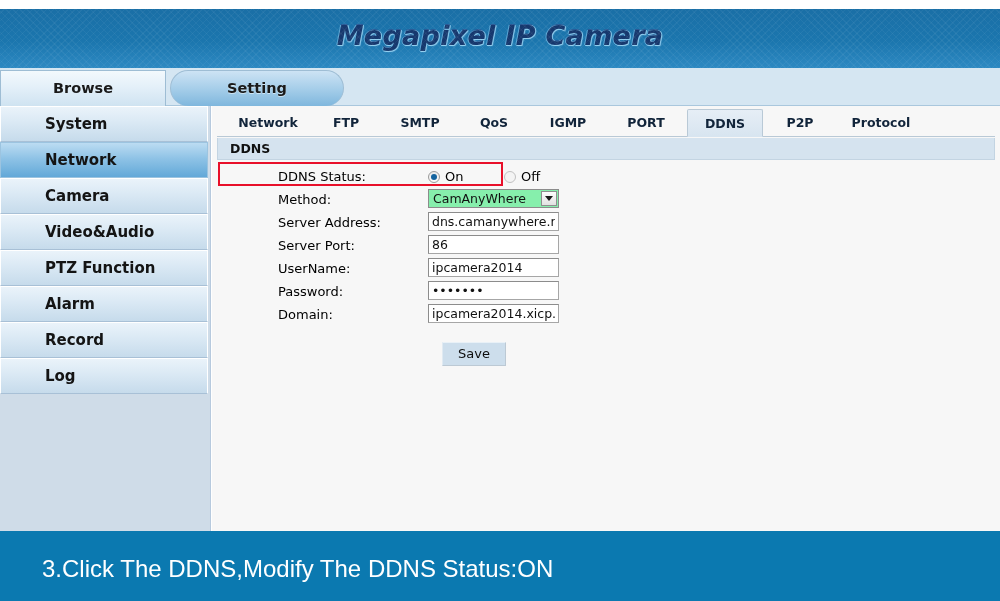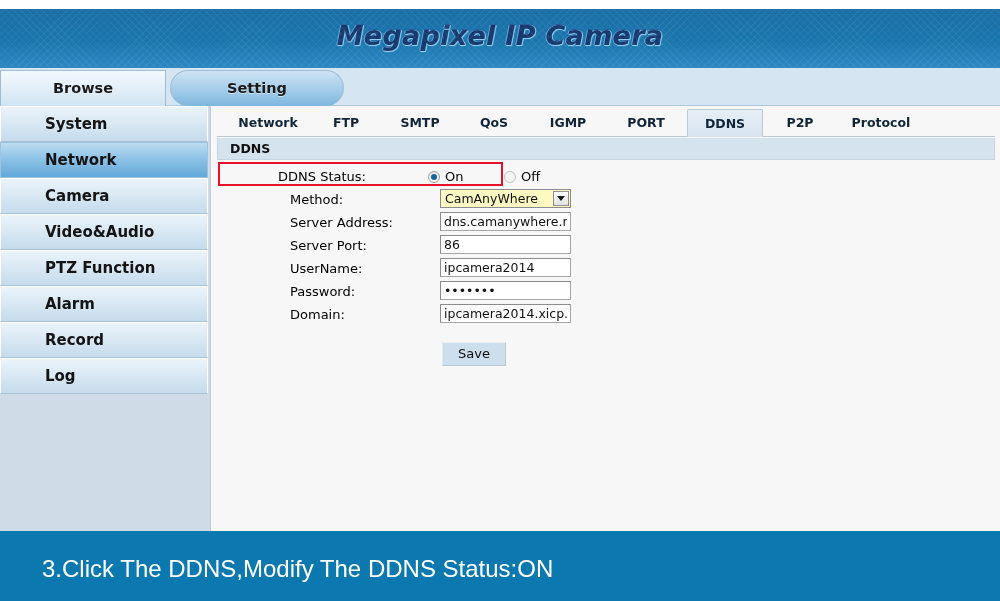"Method:" .form-row { margin-left: 12px -> none }
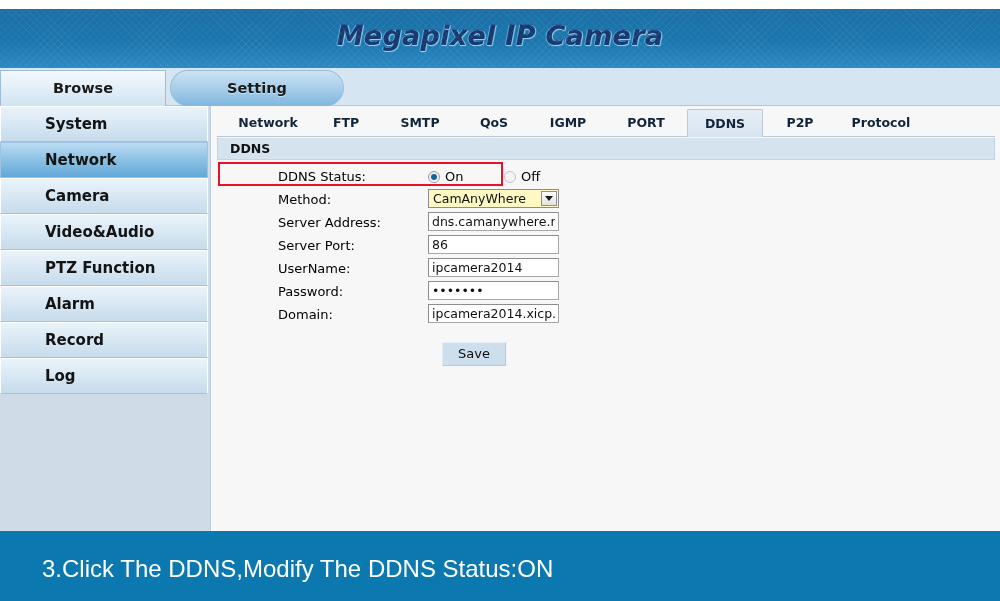"CamAnyWhere" .sel { background: #fef9c3 -> #86efac }
